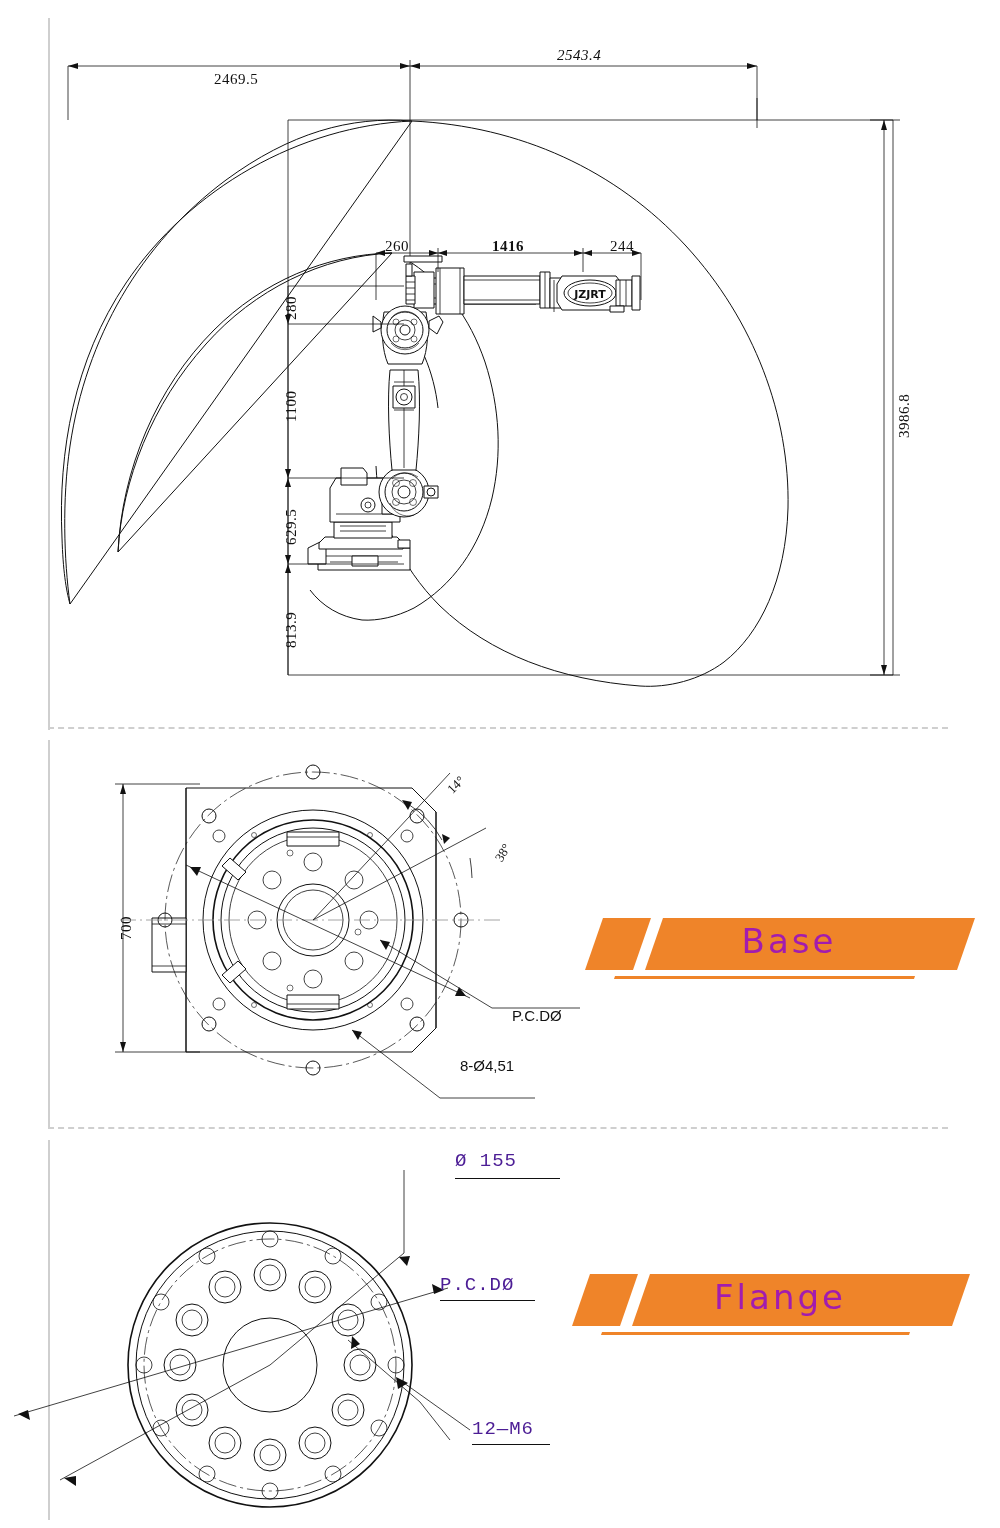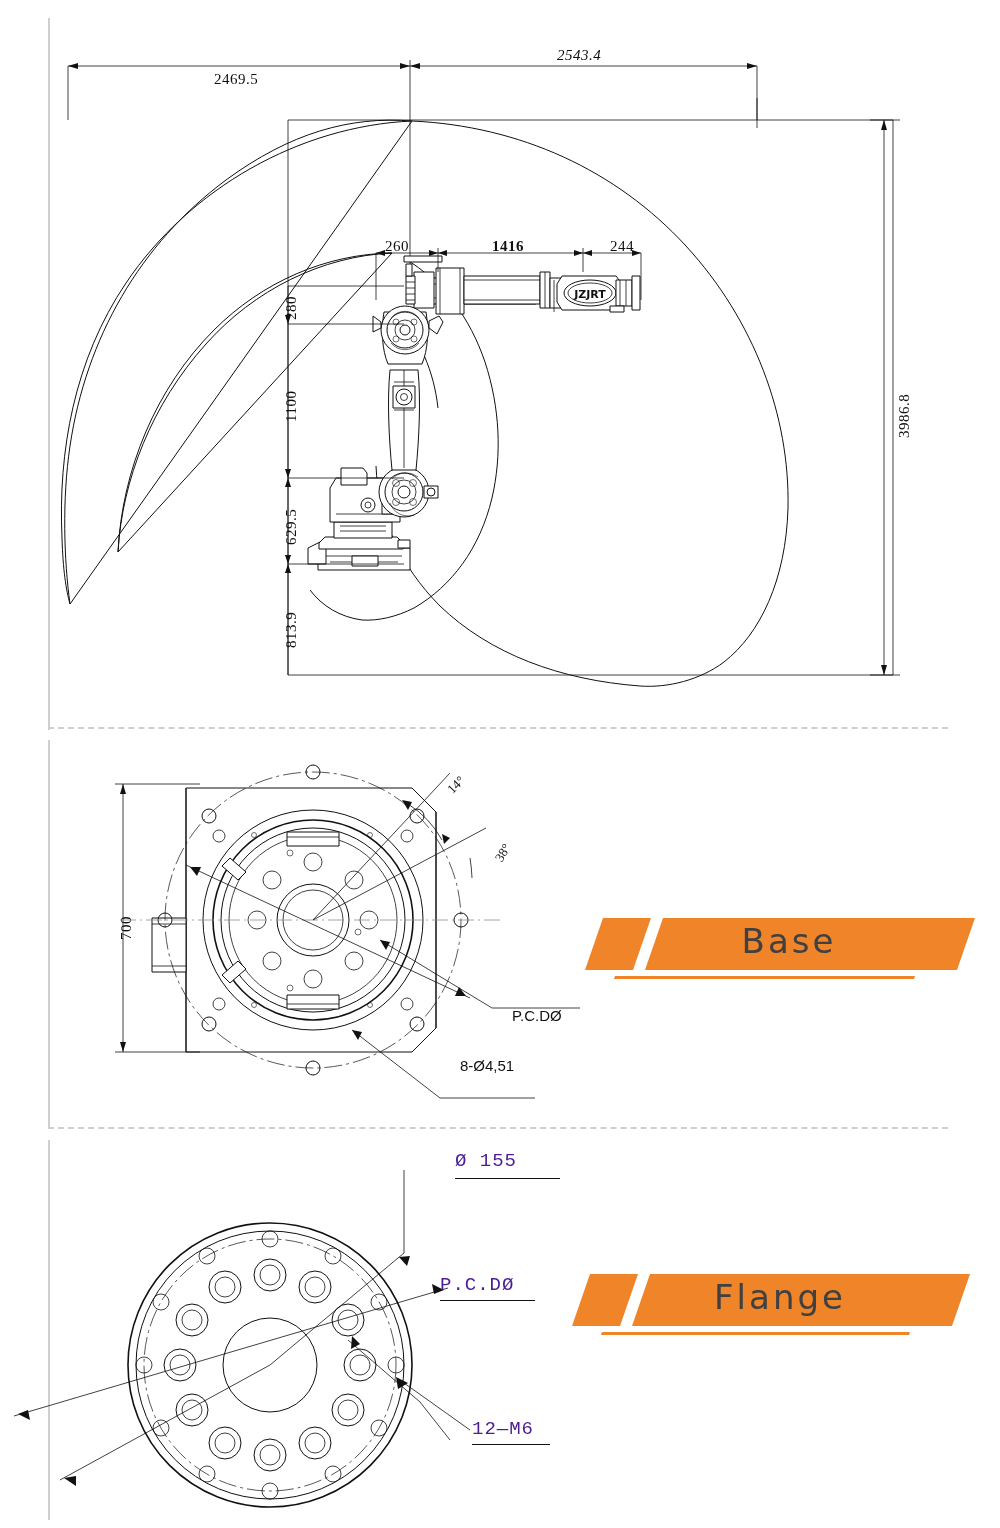"Base" .banner .btxt { color: #404040 -> #a21caf }
